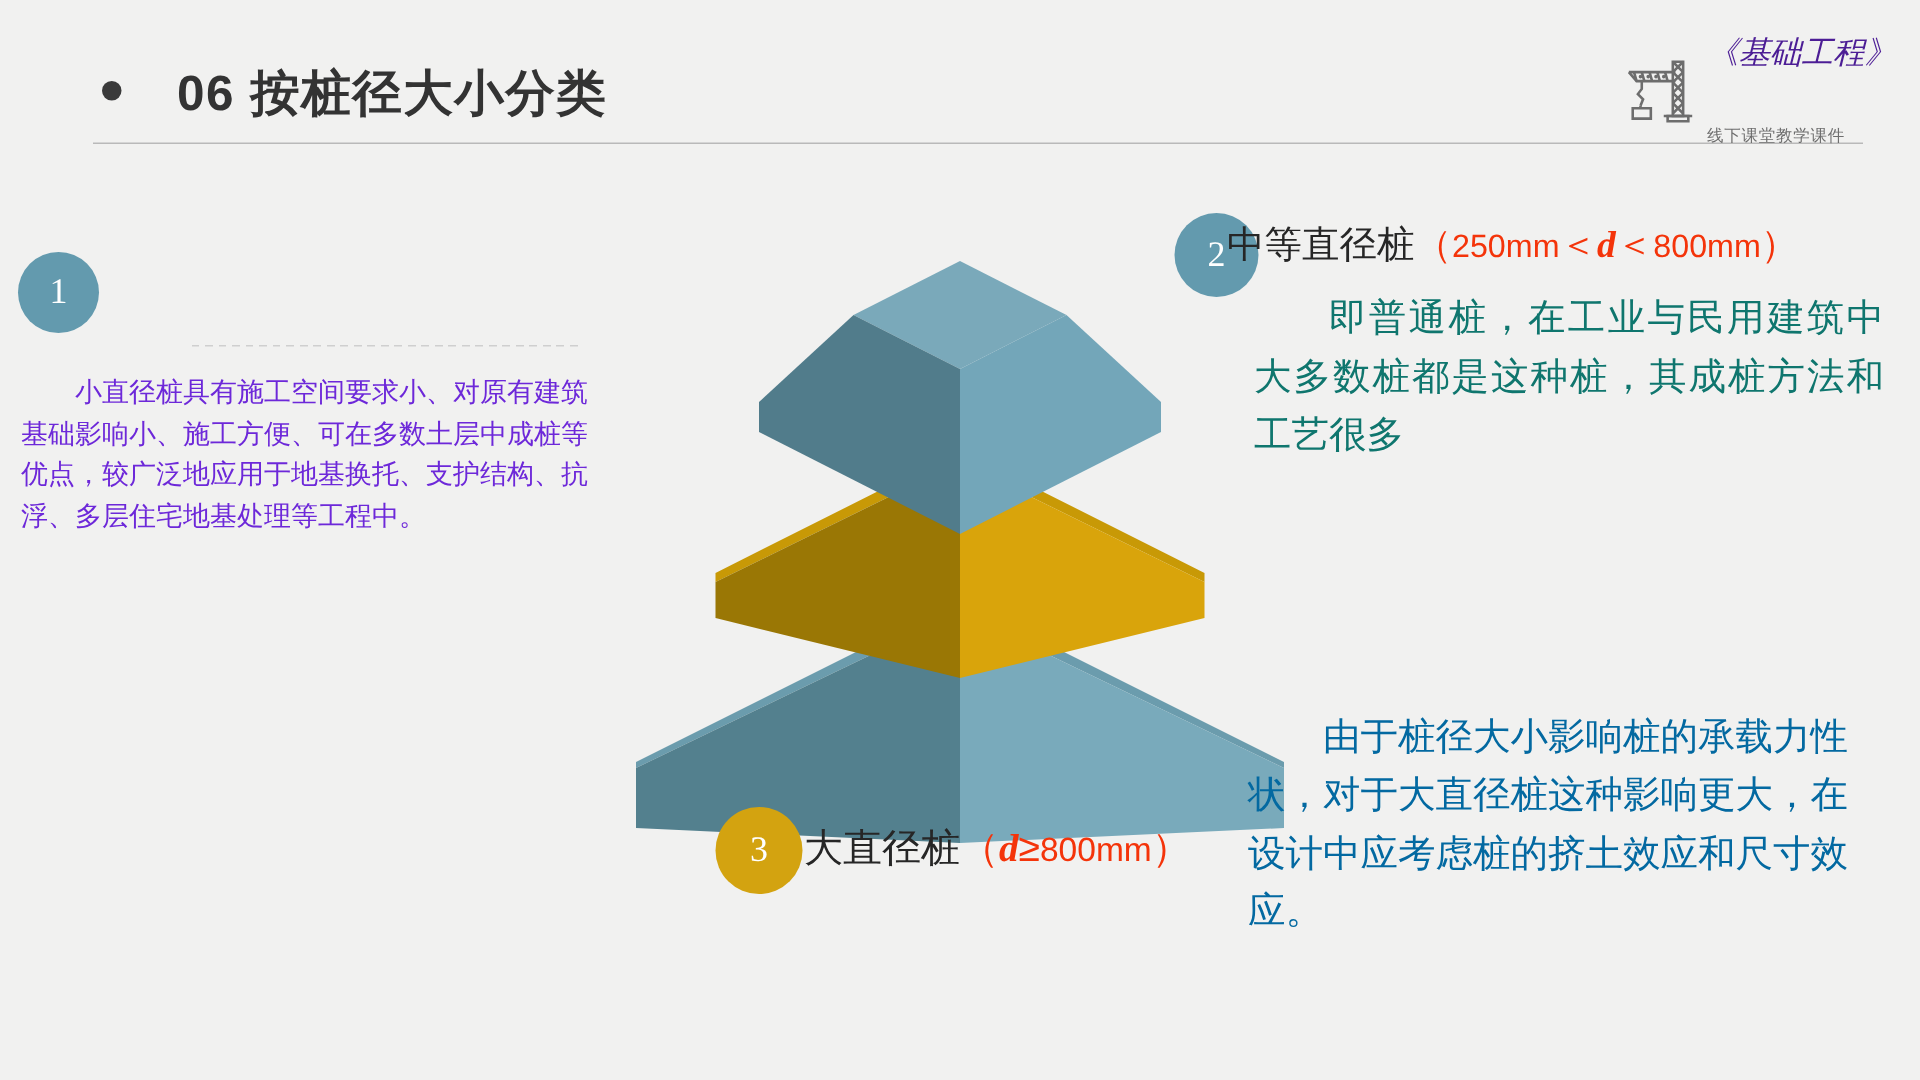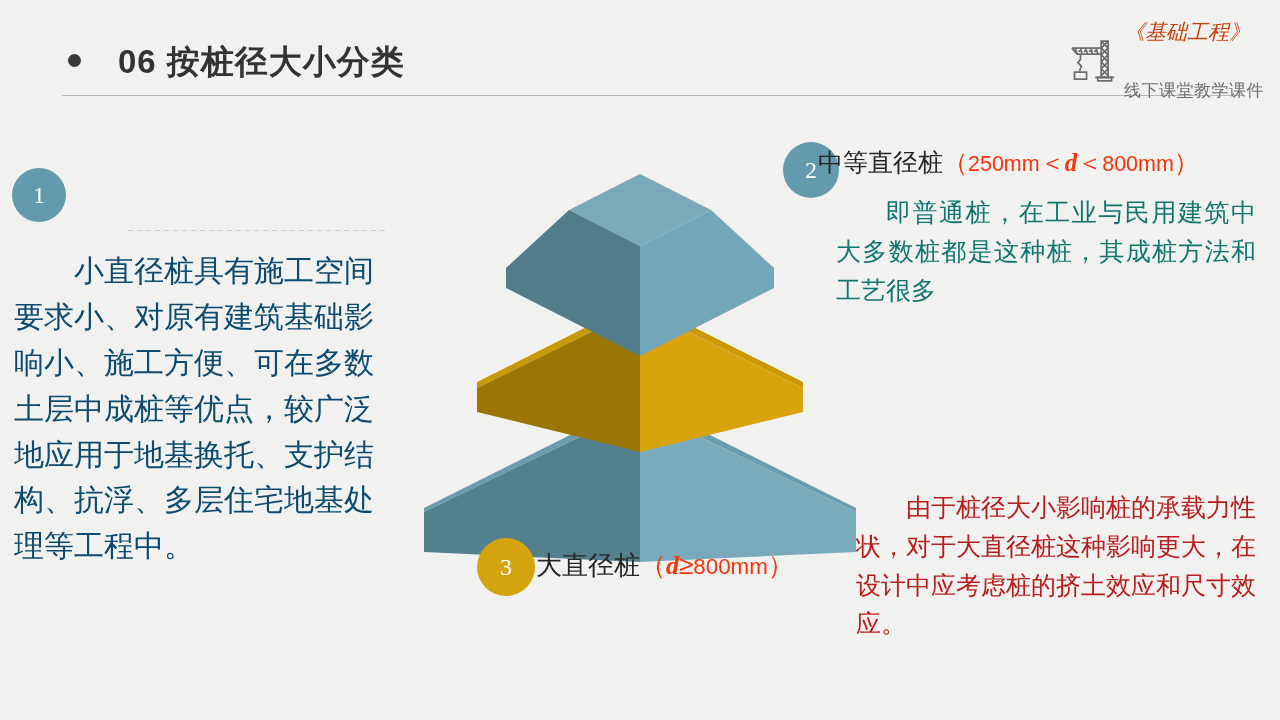"《基础工程》" .logo-title { color: #c2410c -> #4c1d95 }
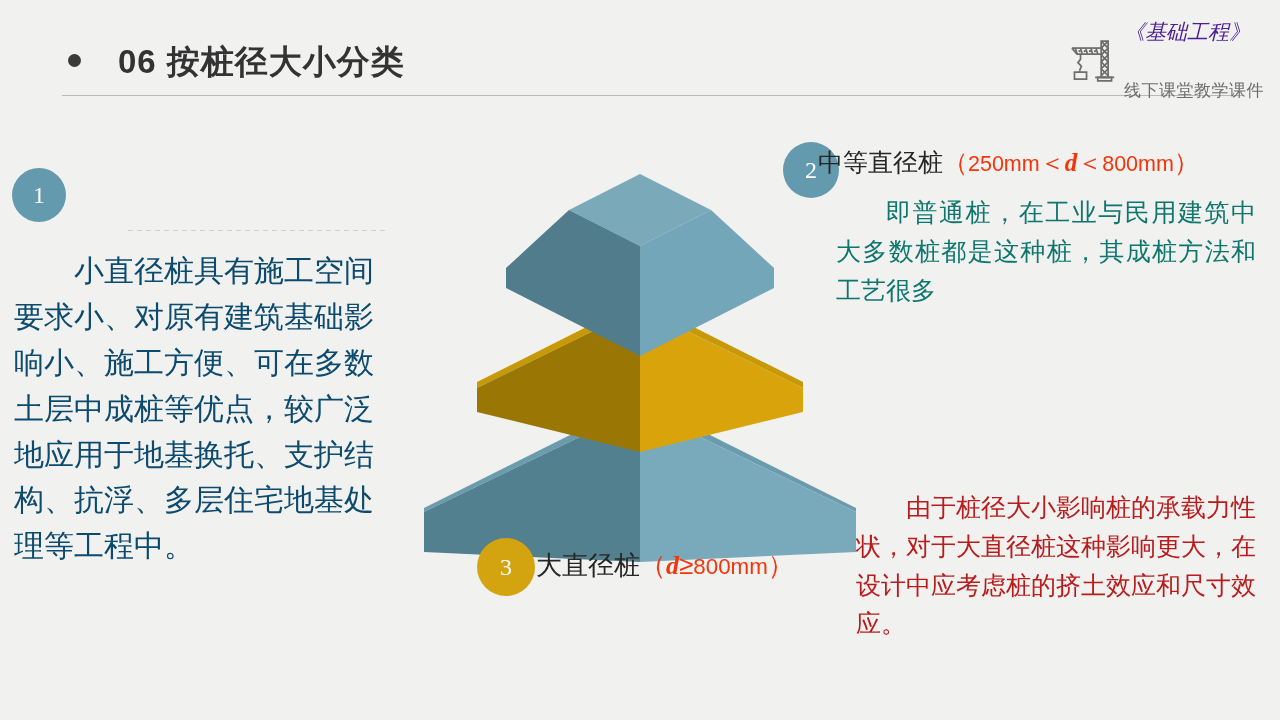"线下课堂教学课件" .logo-sub { font-size: 17px -> 11px }
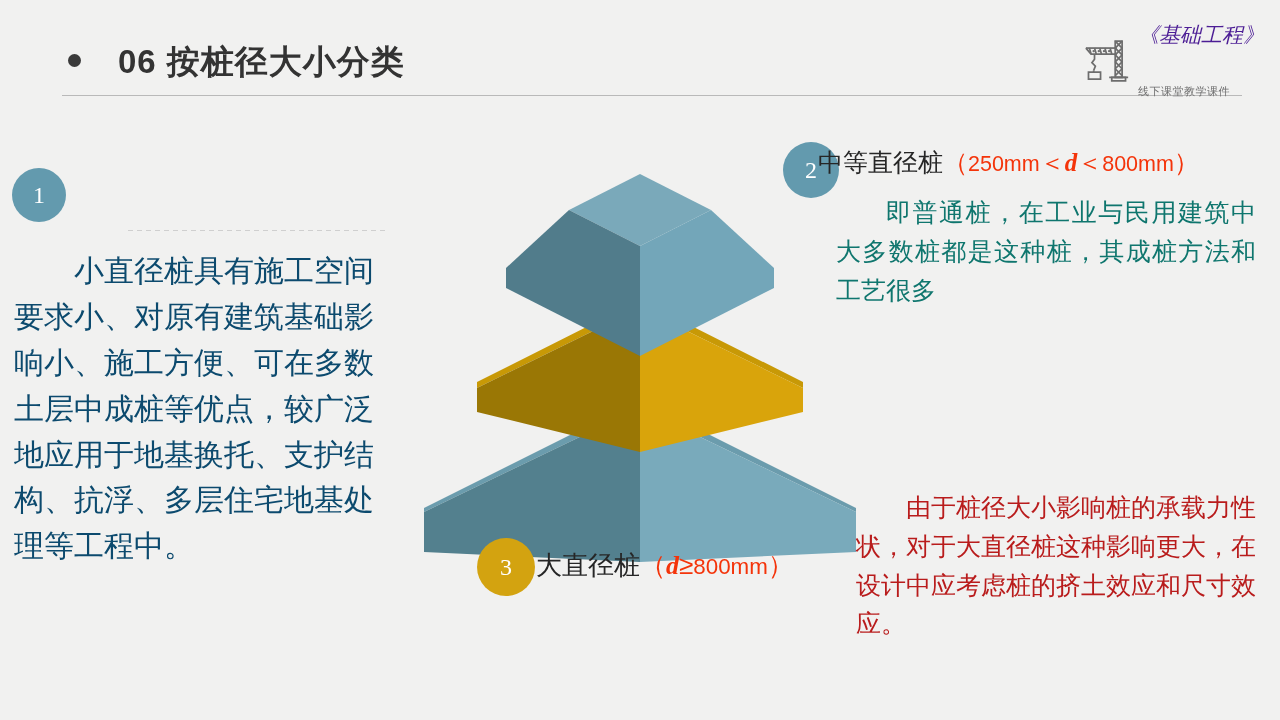"小直径桩具有施工空间要求小、对原有建筑基础影响小、施工方便、可在多数土层中成桩等" .sec1-body { color: #0c4a6e -> #6d28d9; font-size: 30px -> 18px }
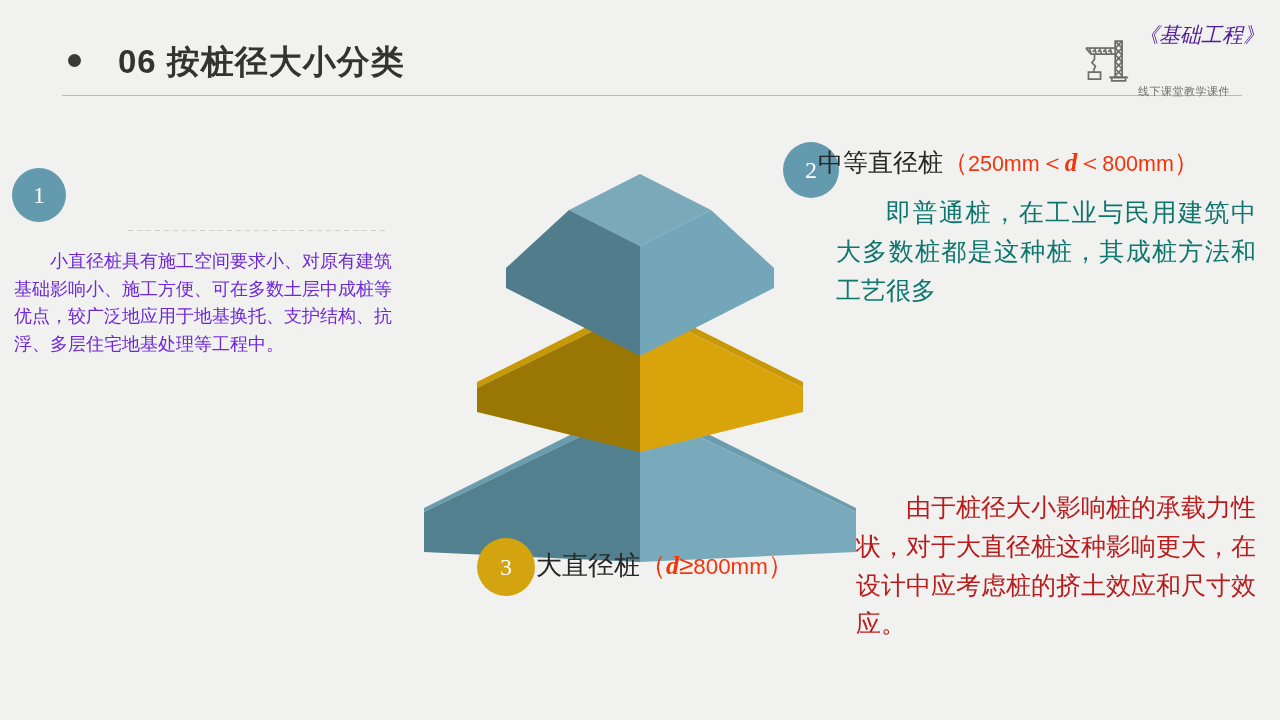"由于桩径大小影响桩的承载力性状，对于大直径桩这种影响更大，在设计中应考虑桩的挤土" .sec3-body { color: #b91c1c -> #0369a1; margin-left: 24px -> none; top: 488px -> 472px }
